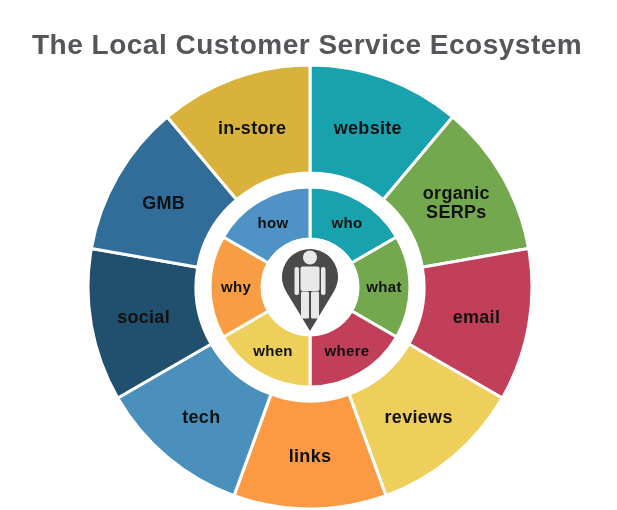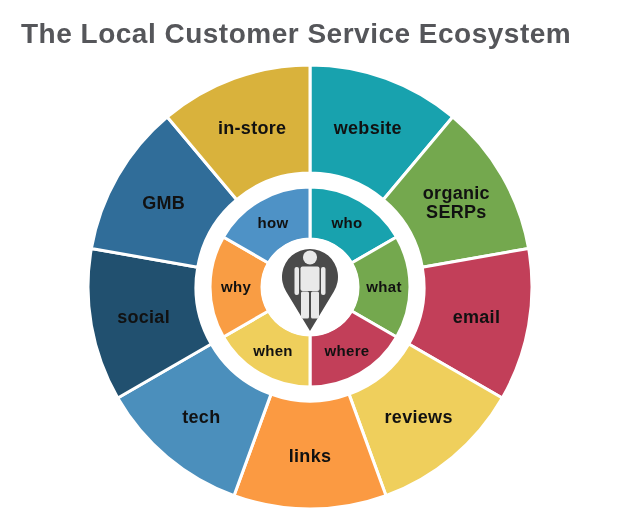"The Local Customer Service Ecosystem" .page-title { margin: 6px -> 17px }
